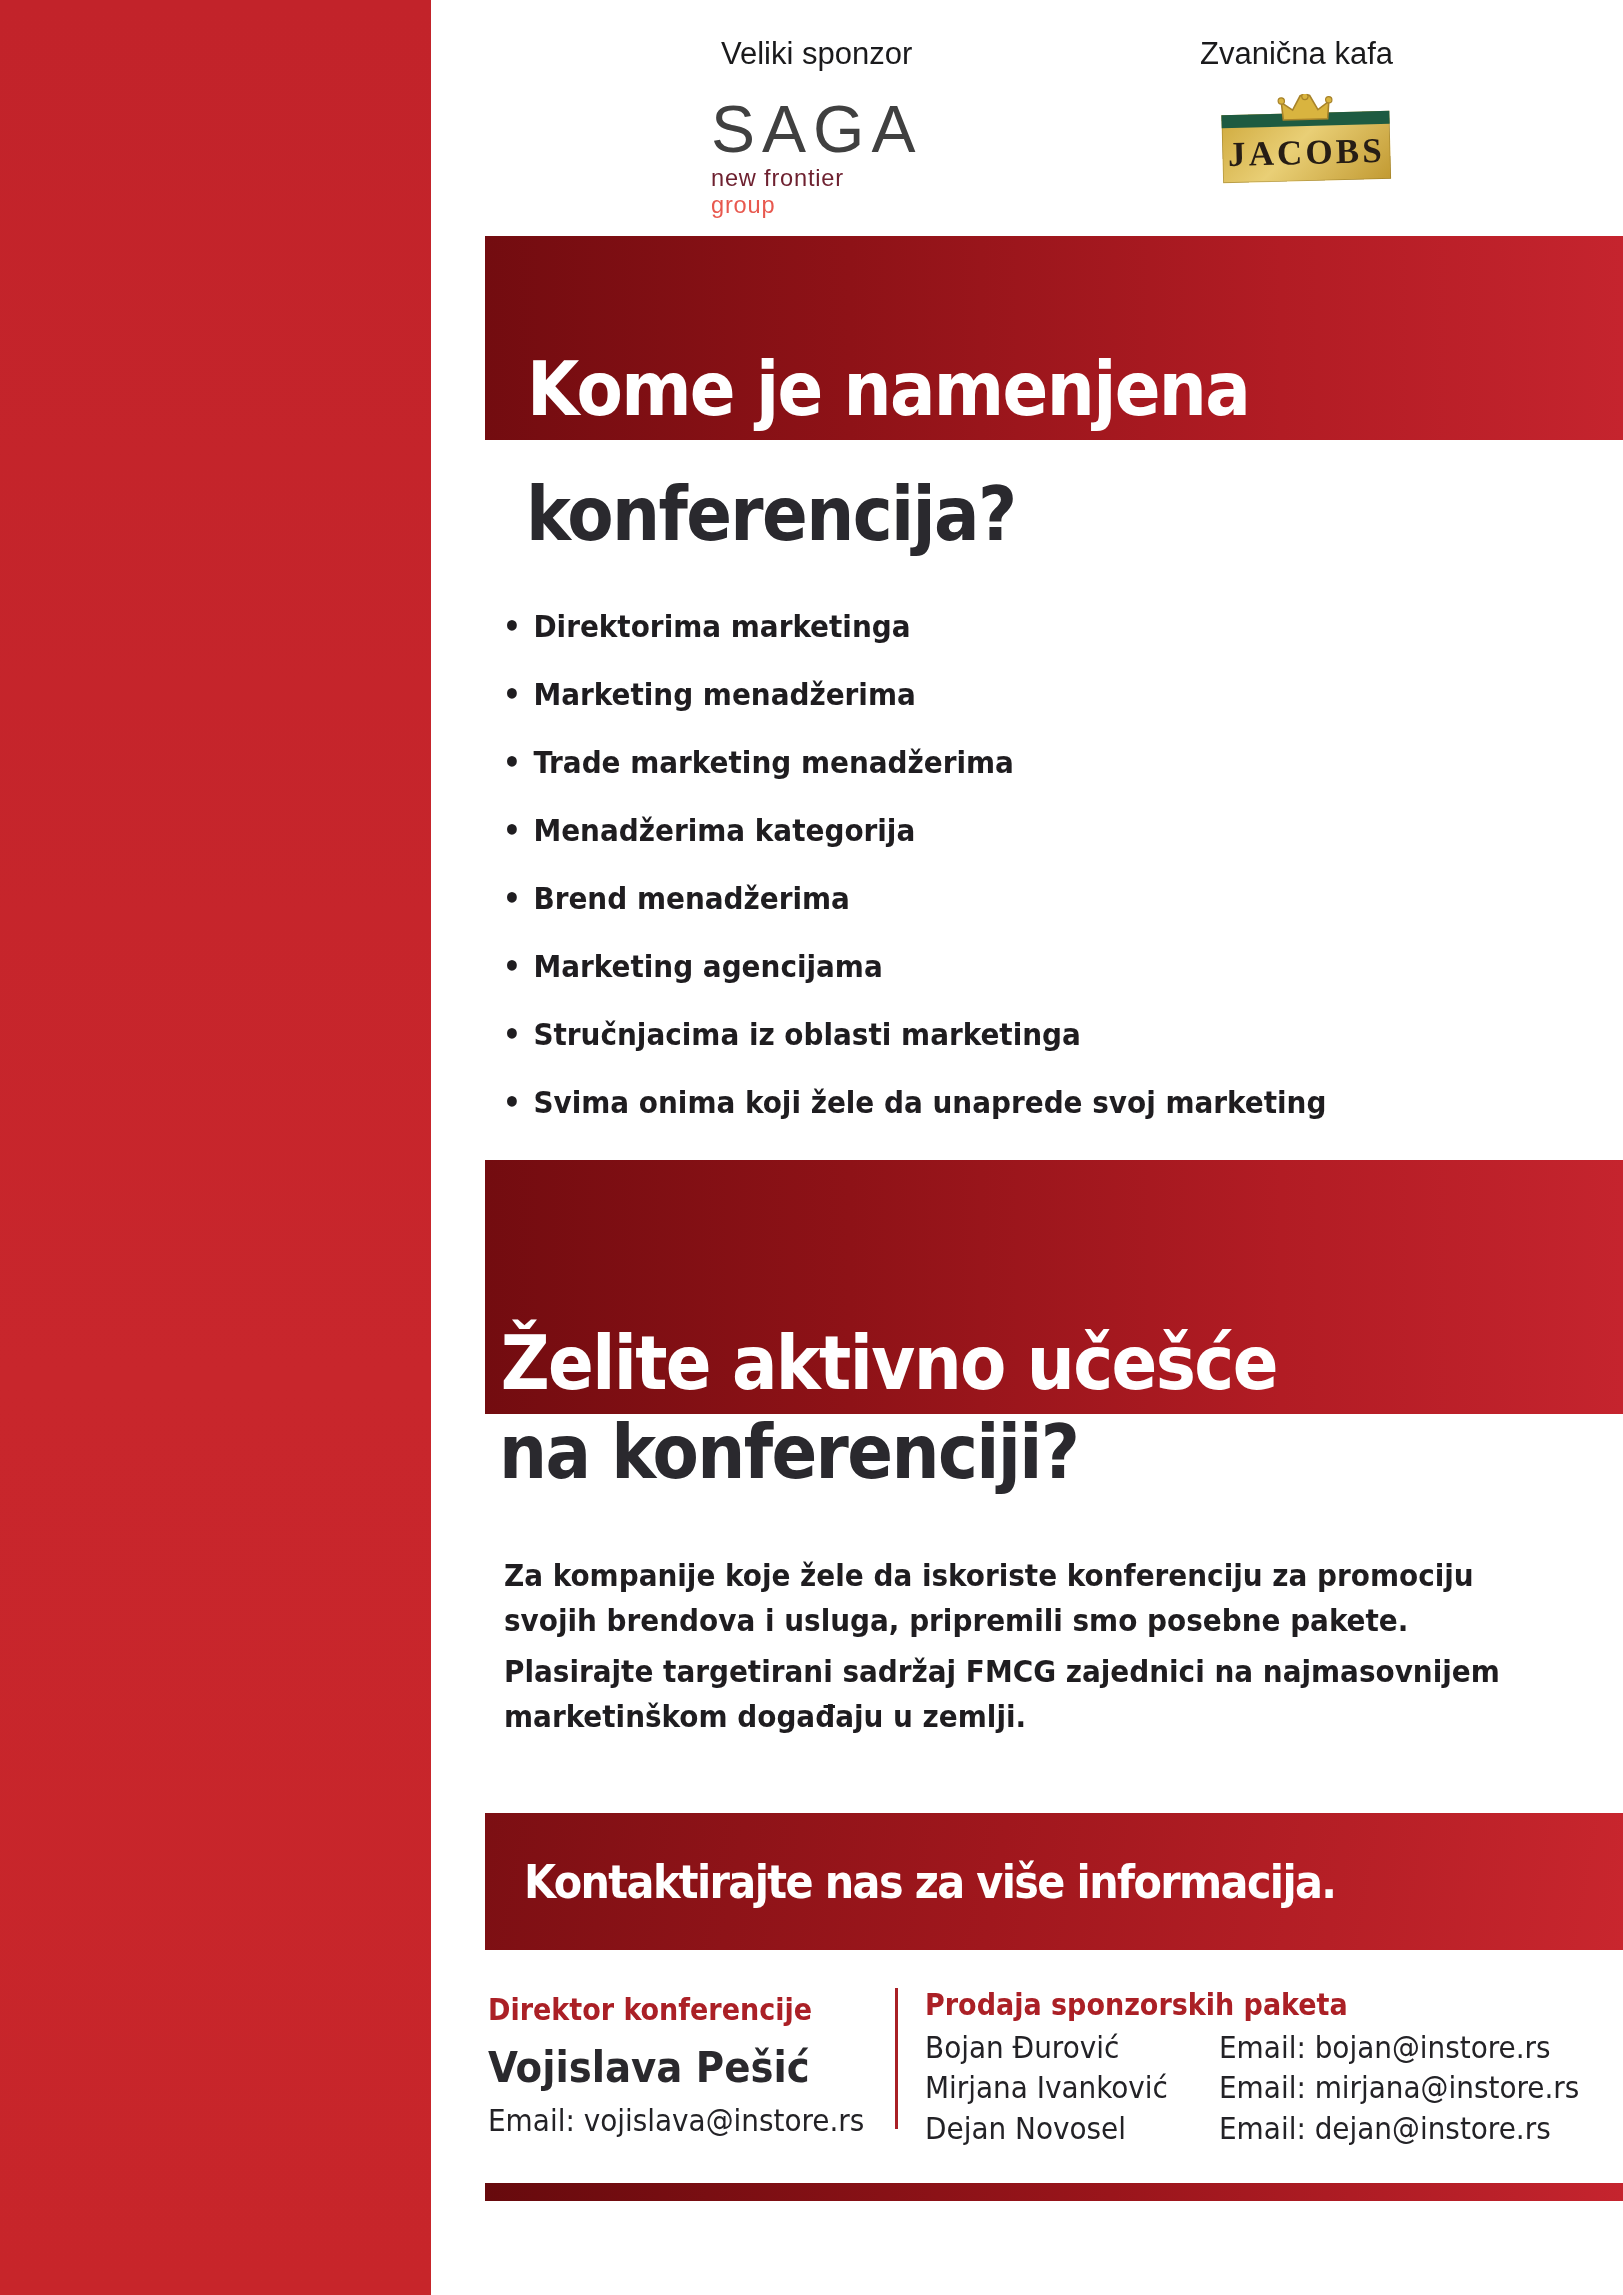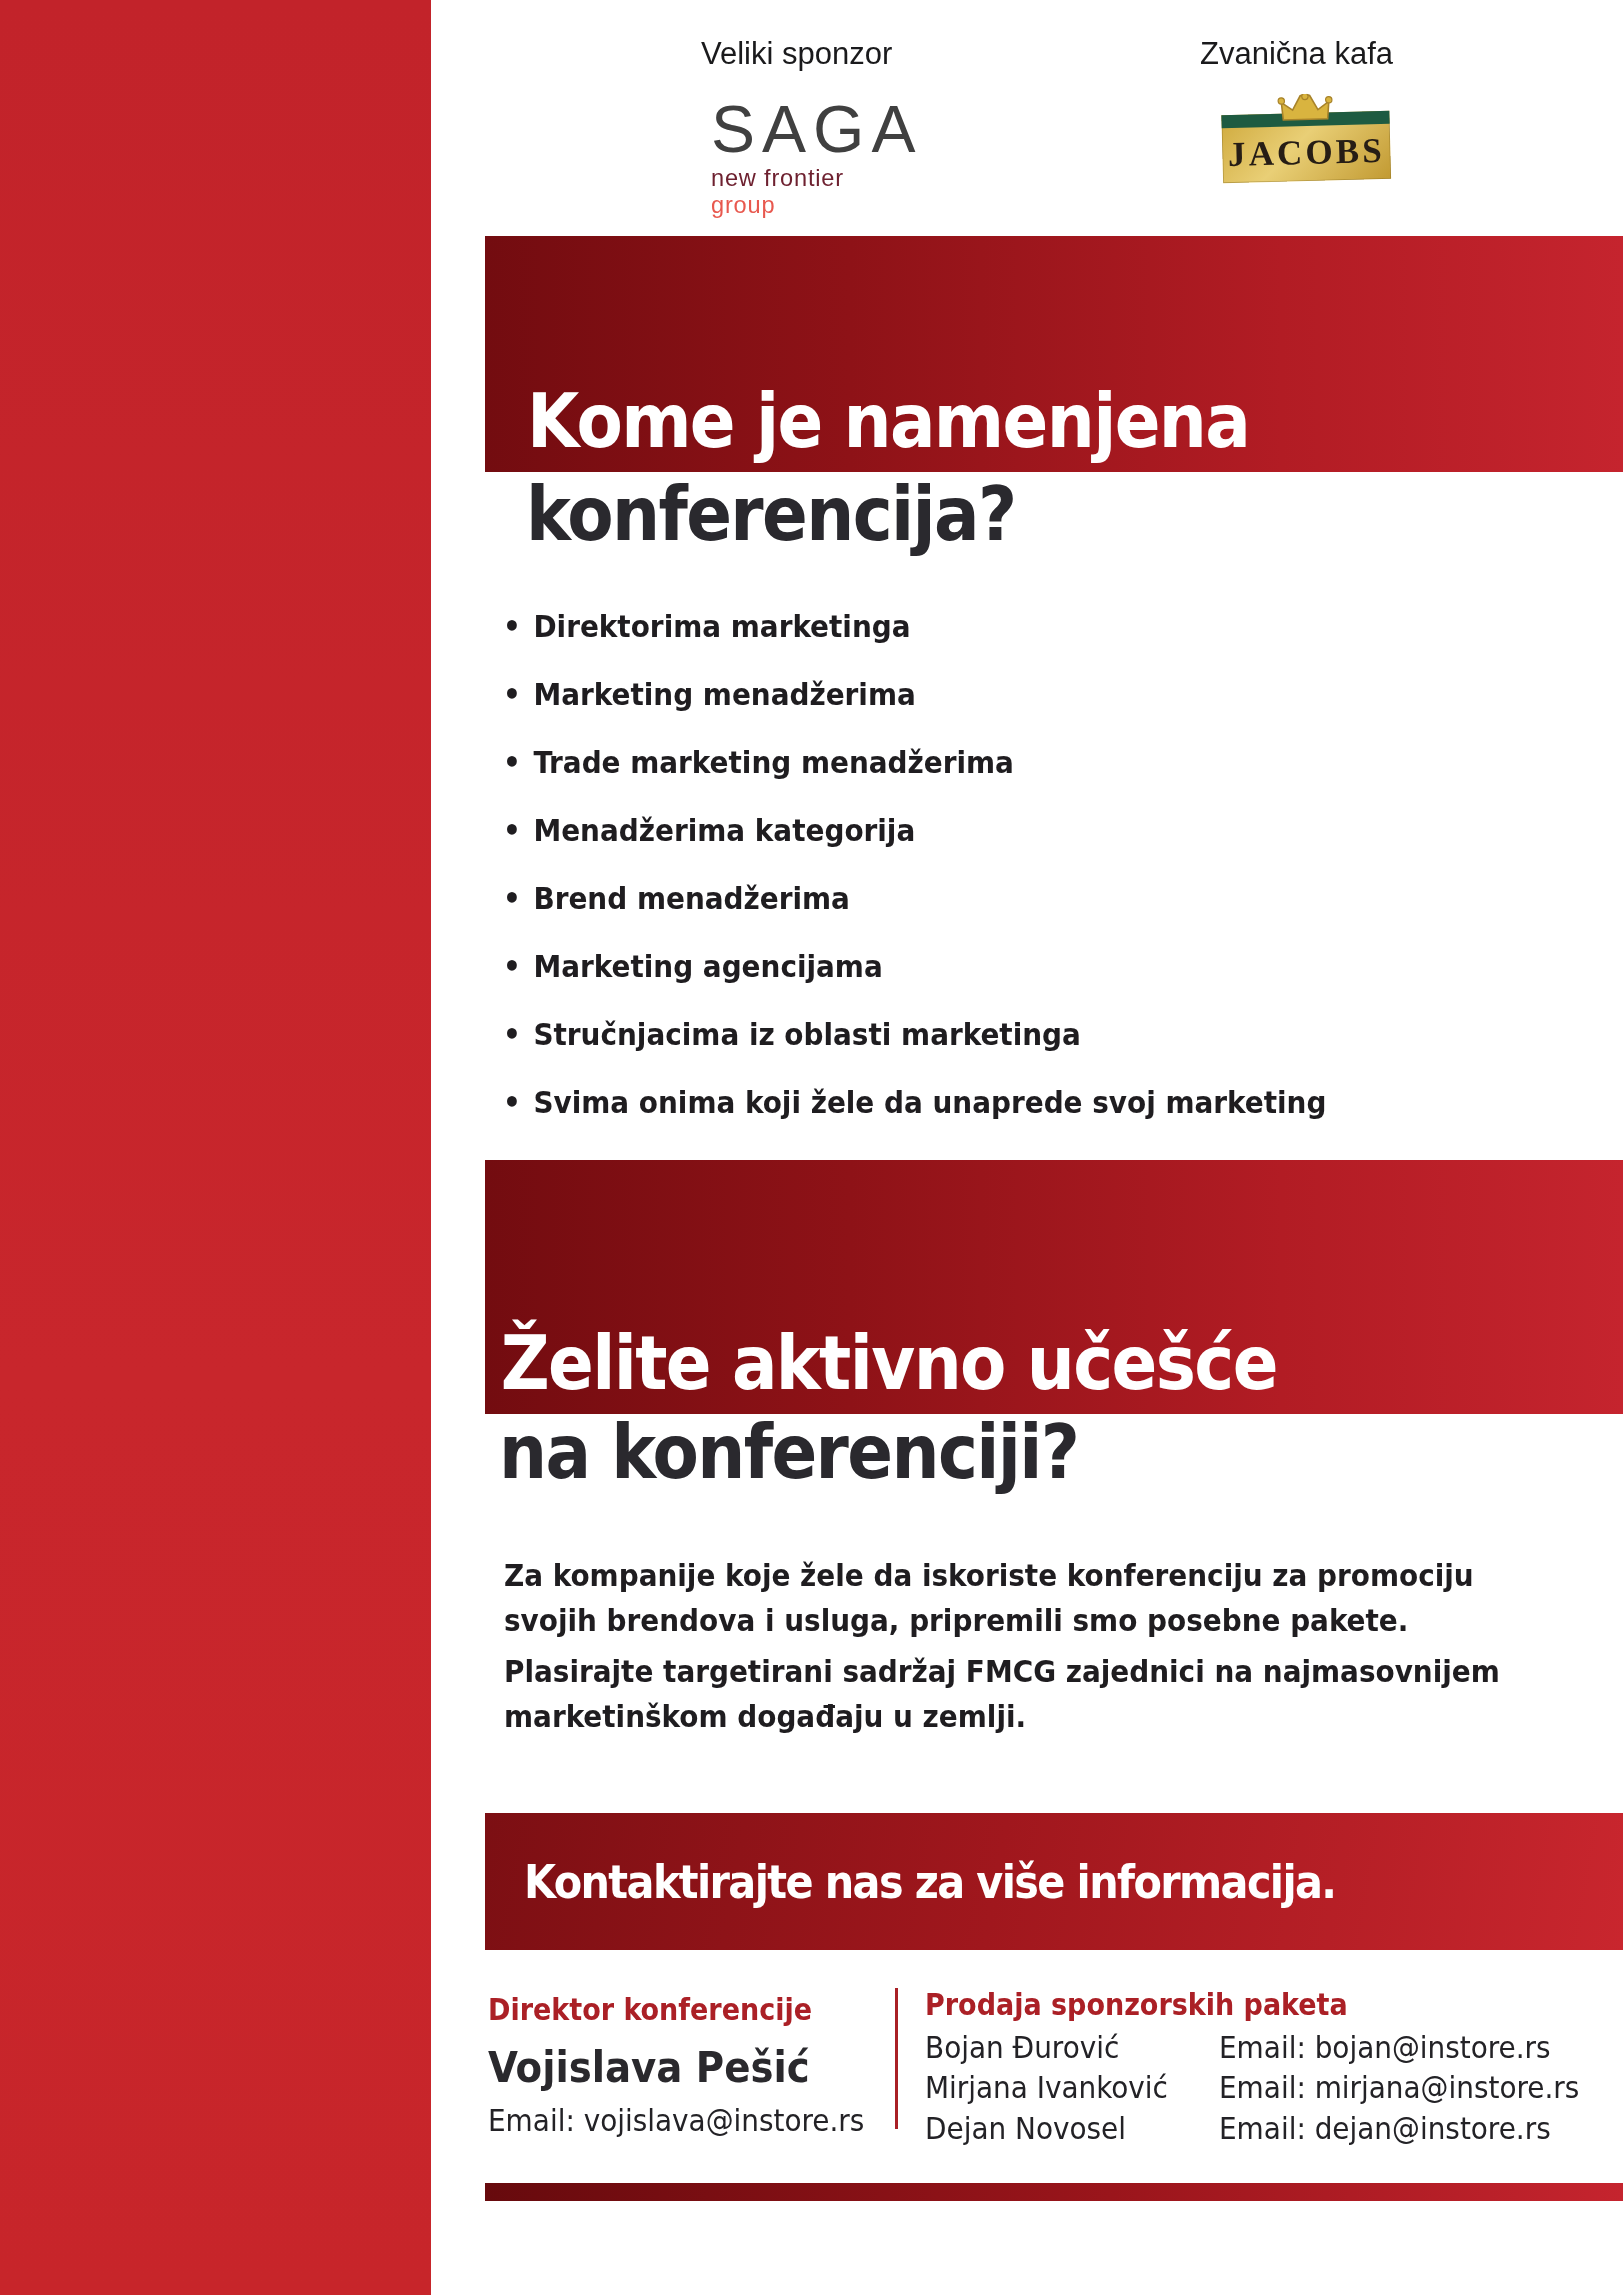"Veliki sponzor" .label-sponsor { left: 701px -> 721px }
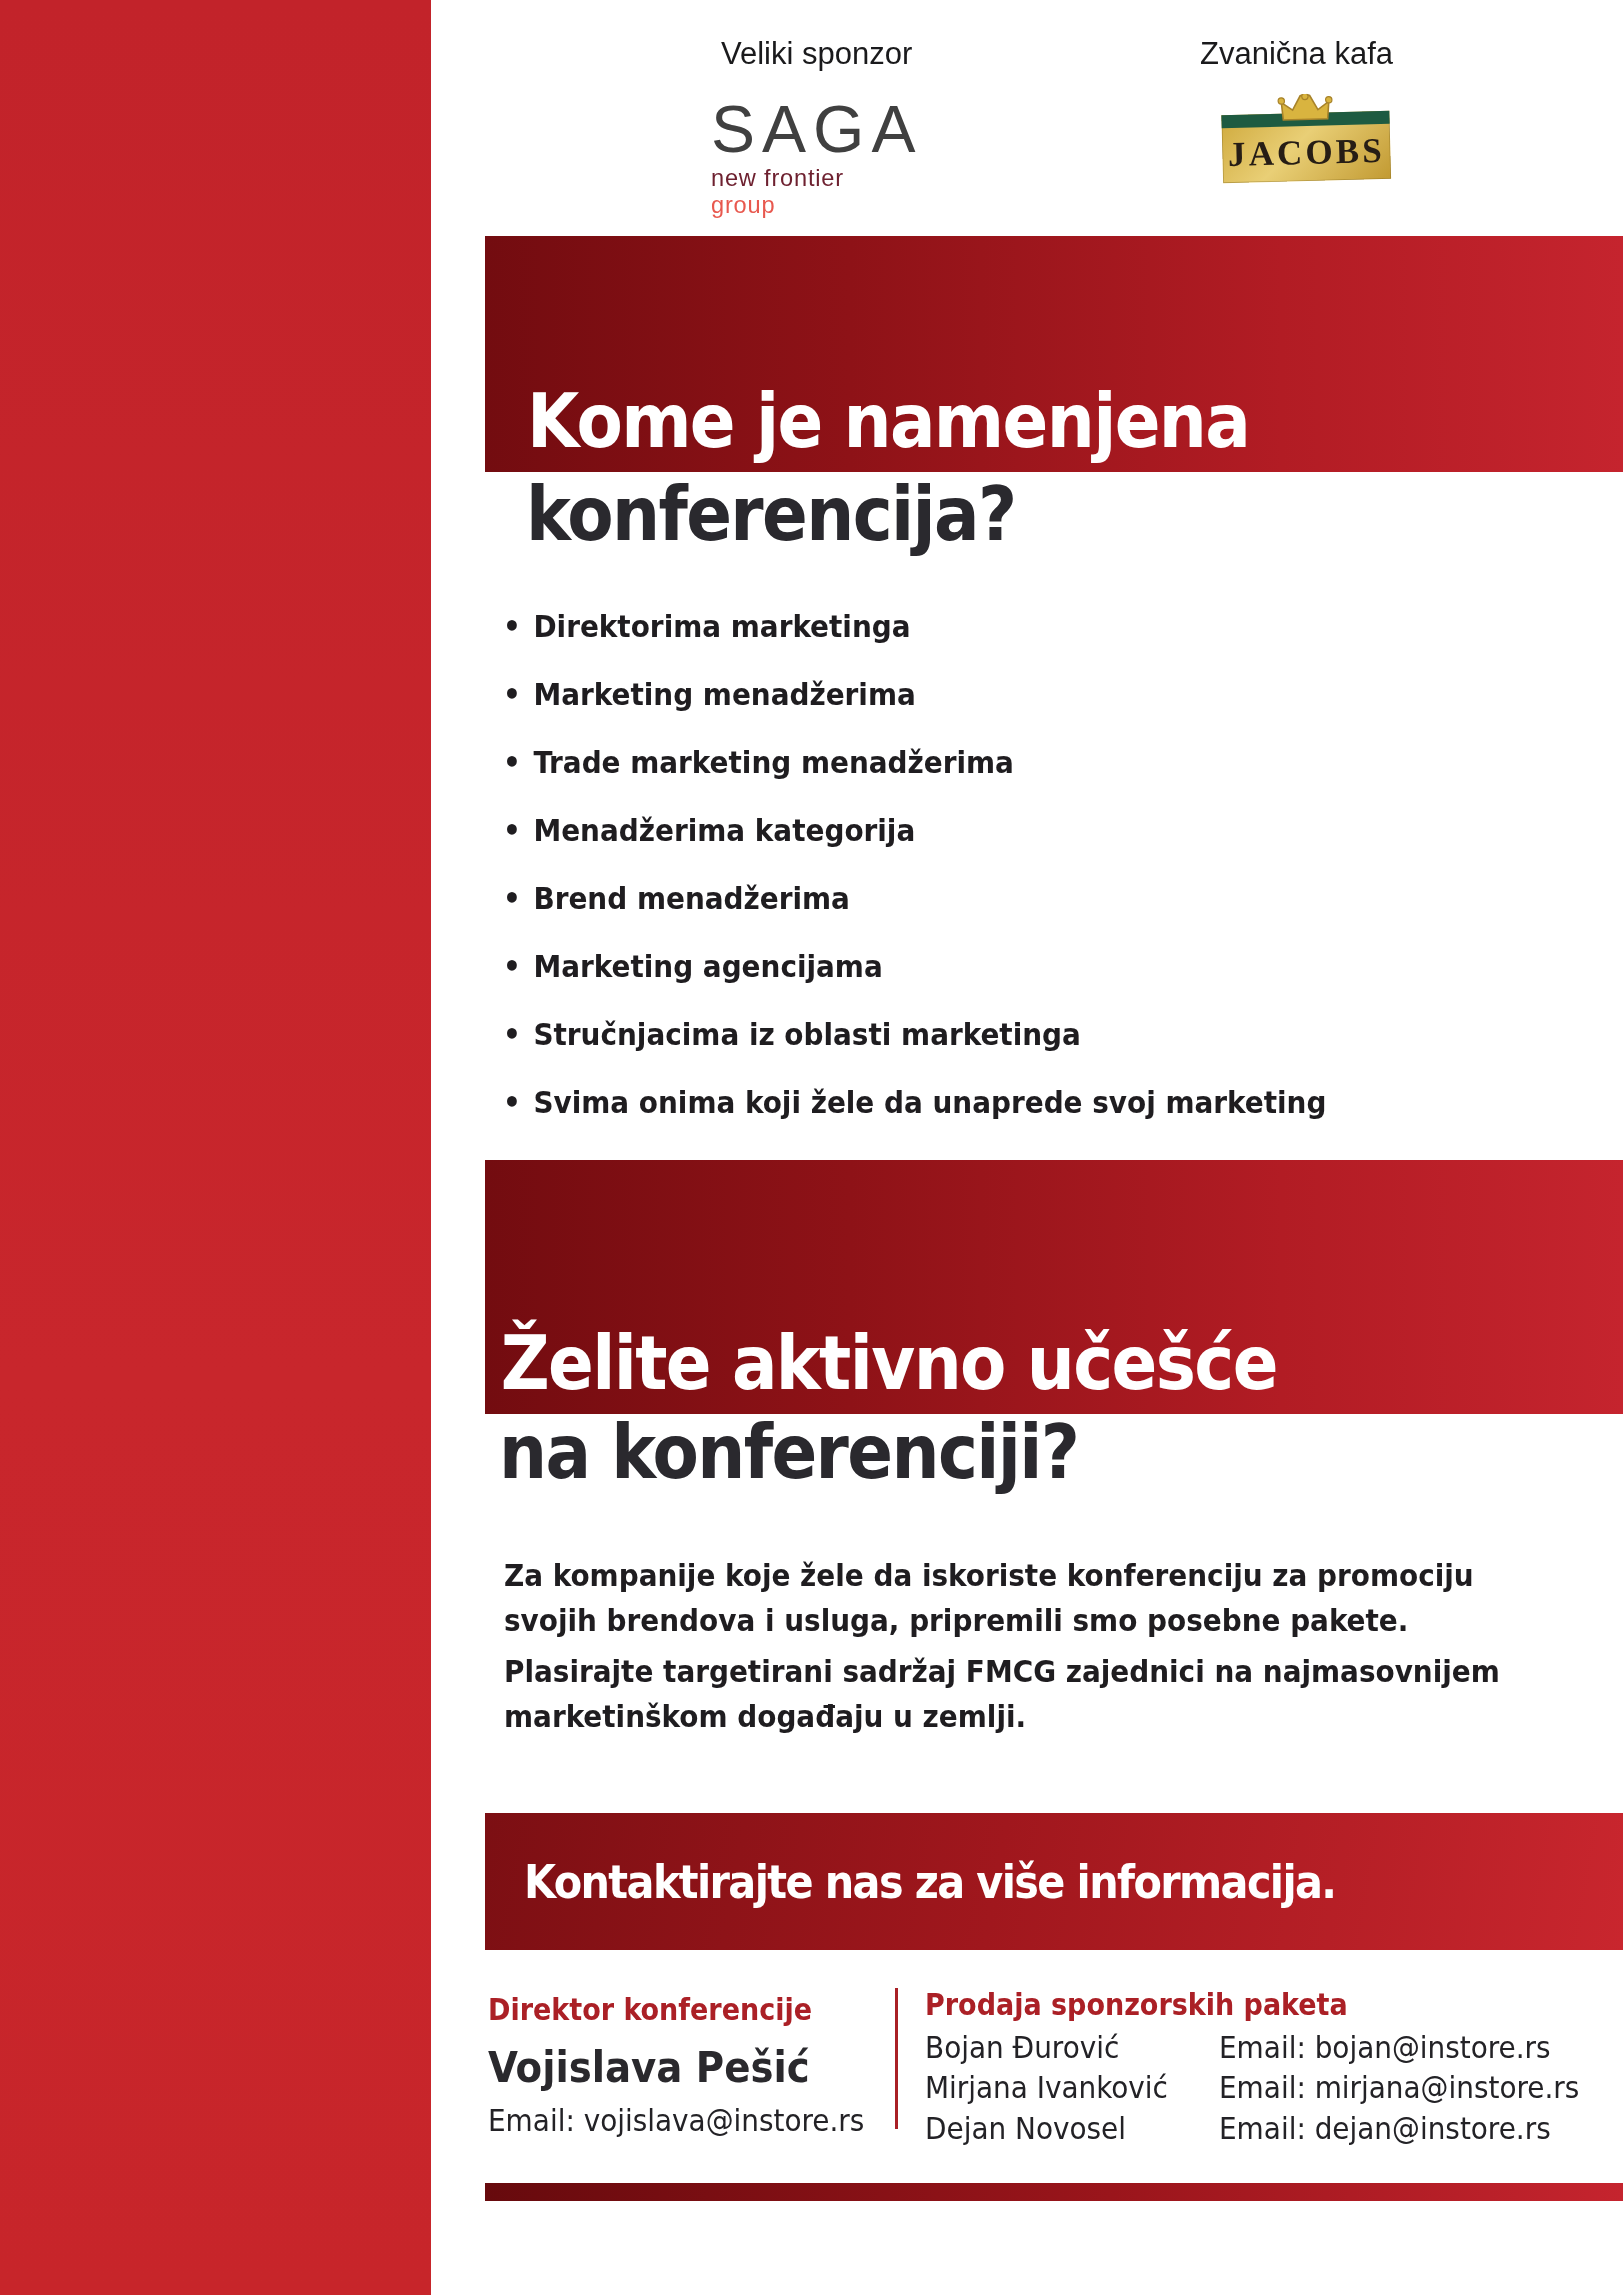"Kome je namenjena" .banner-1 { height: 236px -> 204px }
